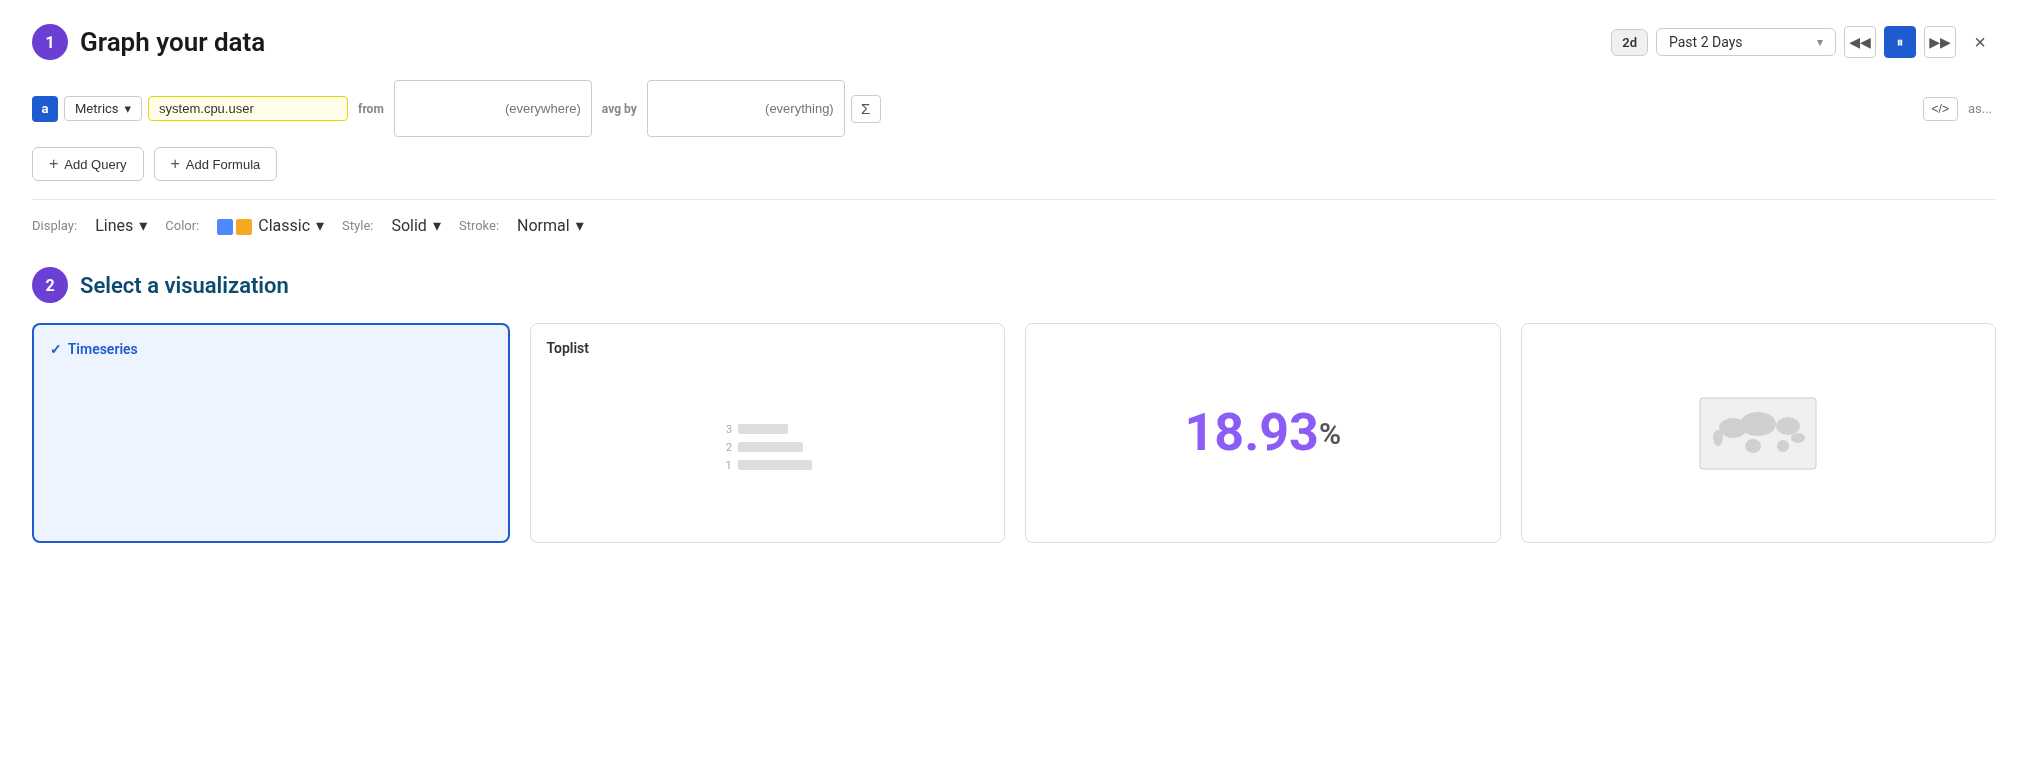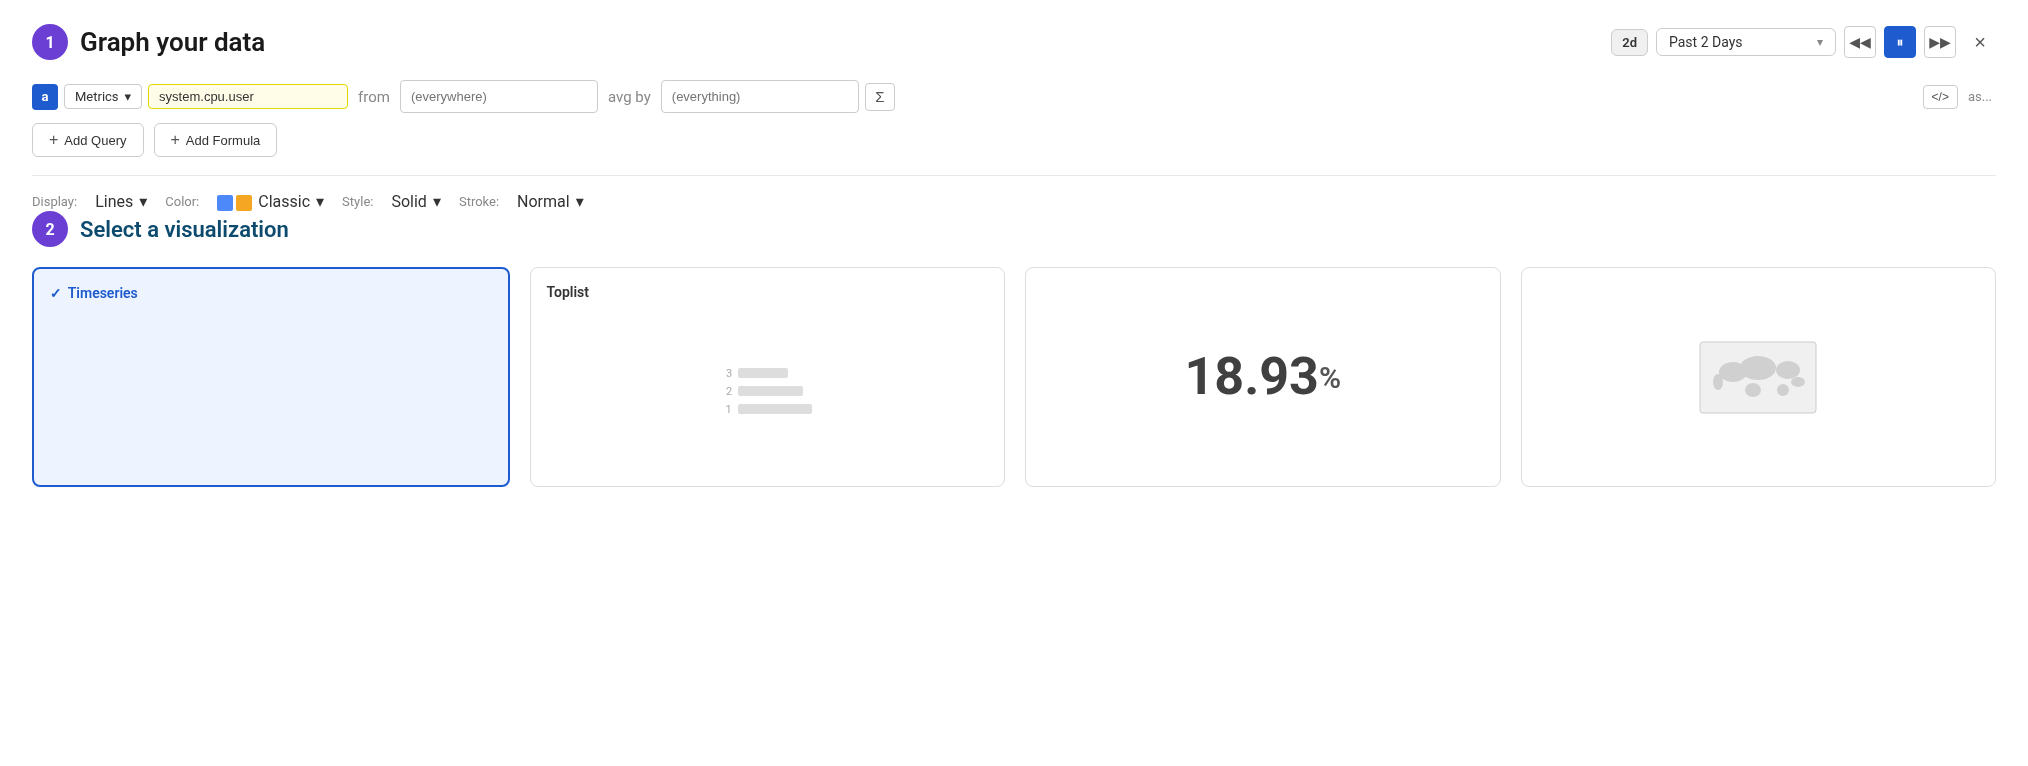"from" .from-label, .avgby-label { font-size: 15px -> 12px; font-weight: none -> bold }
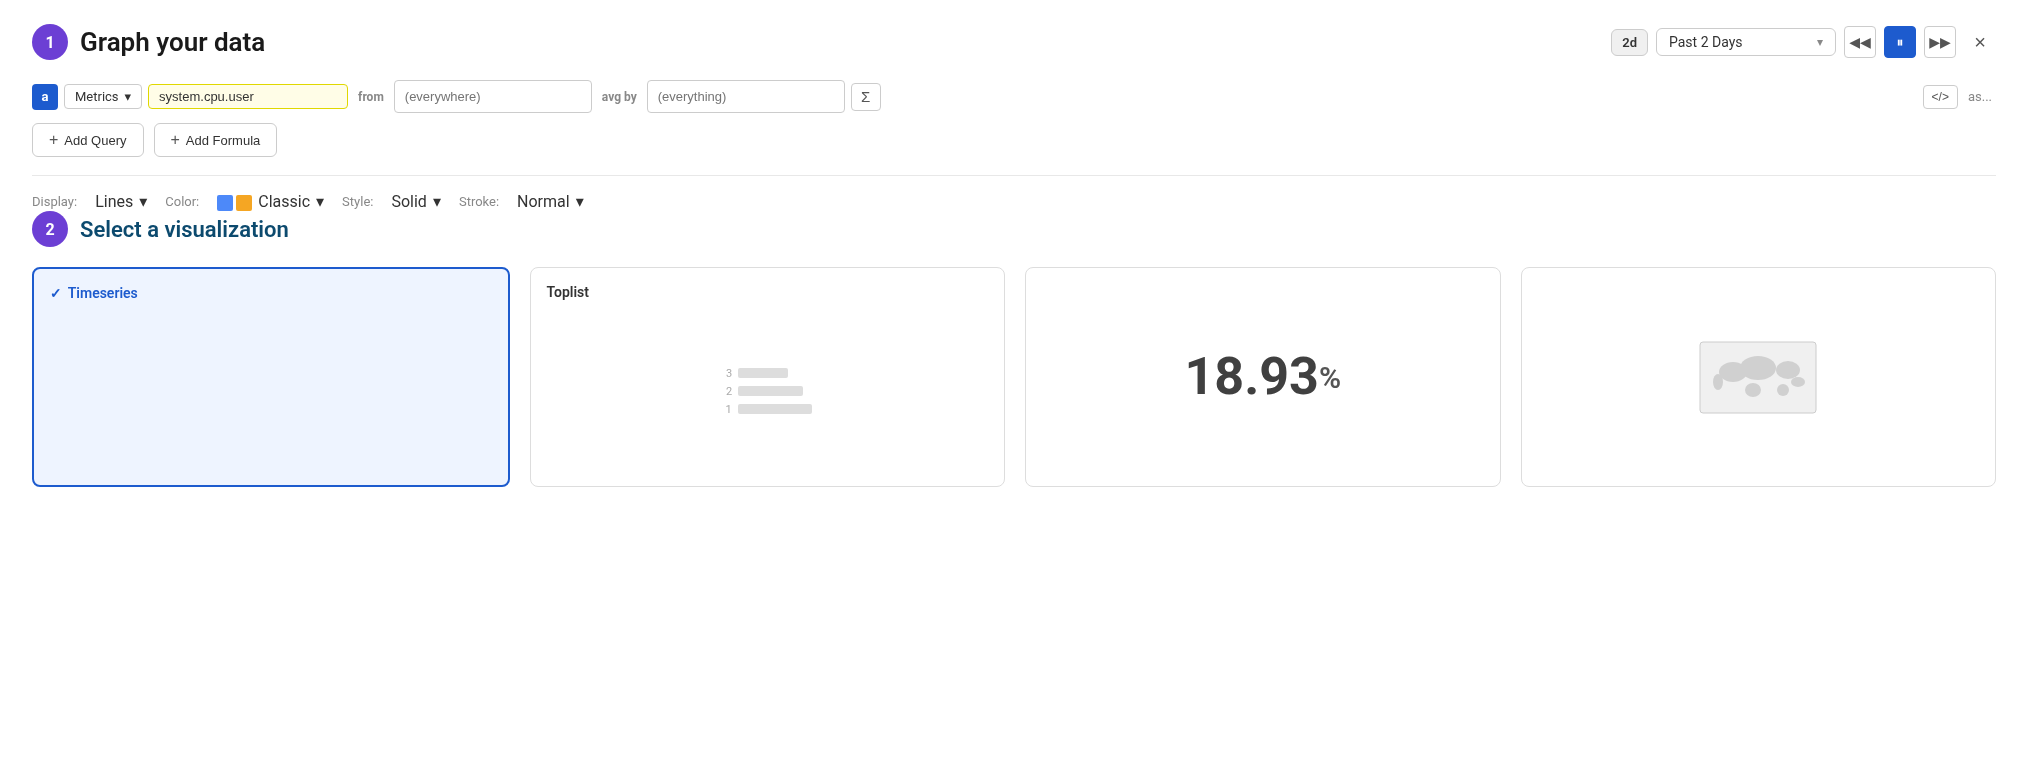"(everywhere)" .from-input, .avgby-input { padding: 8px 10px -> 20px 10px; text-align: none -> right }
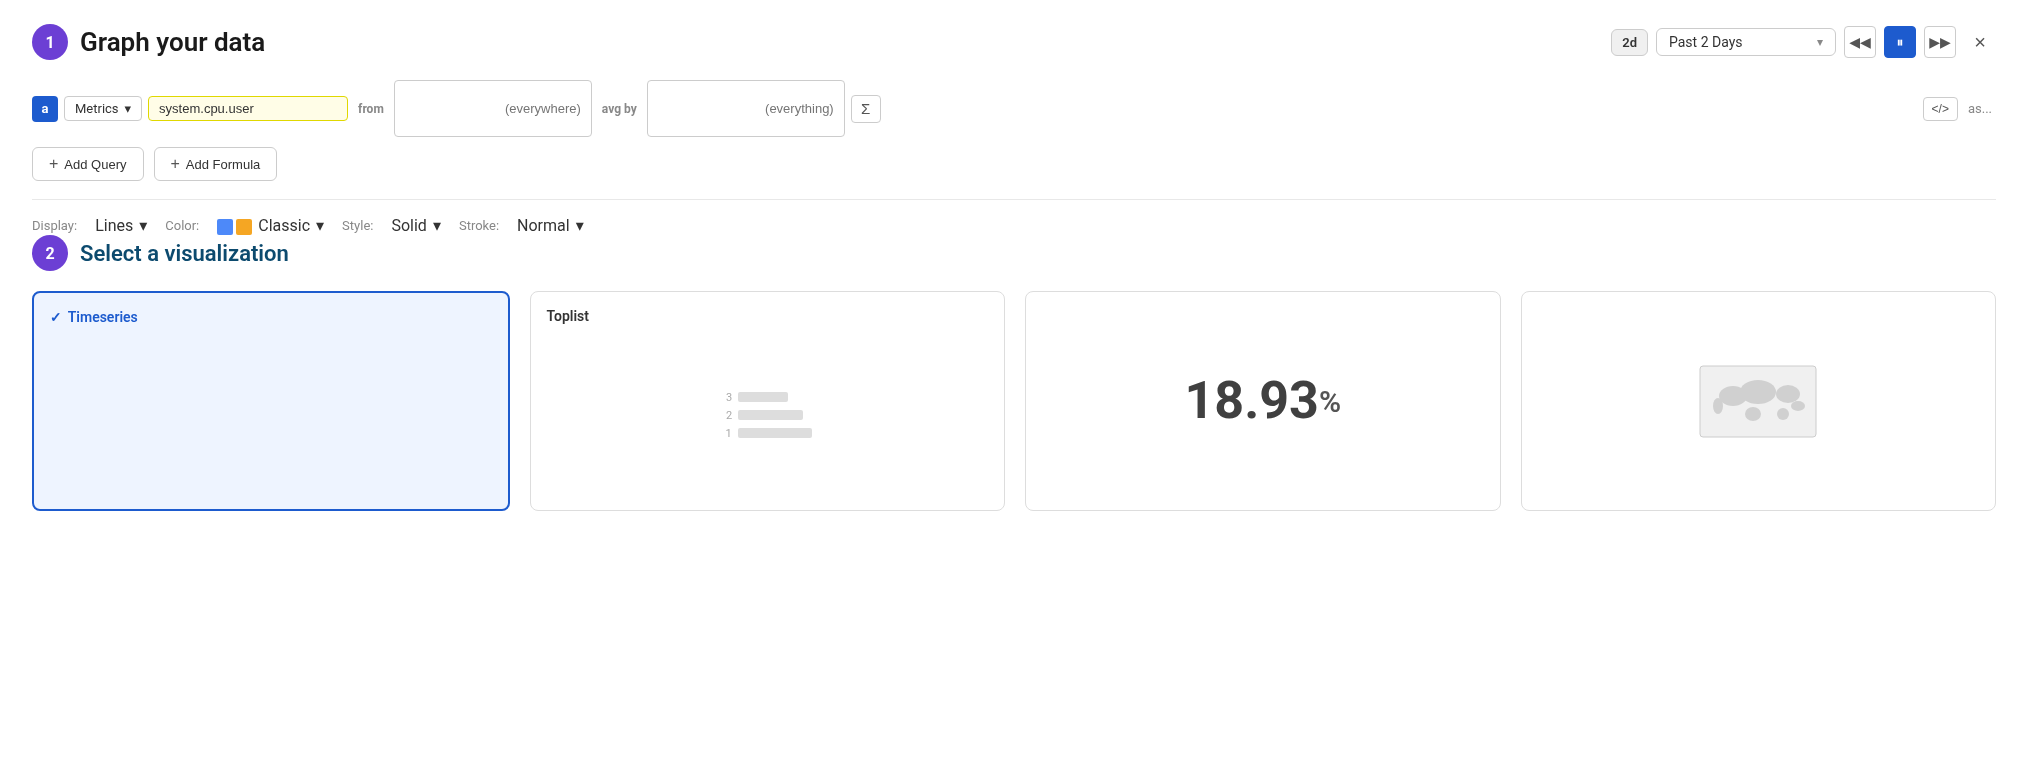"Display:" .display-row { margin-bottom: none -> 32px }
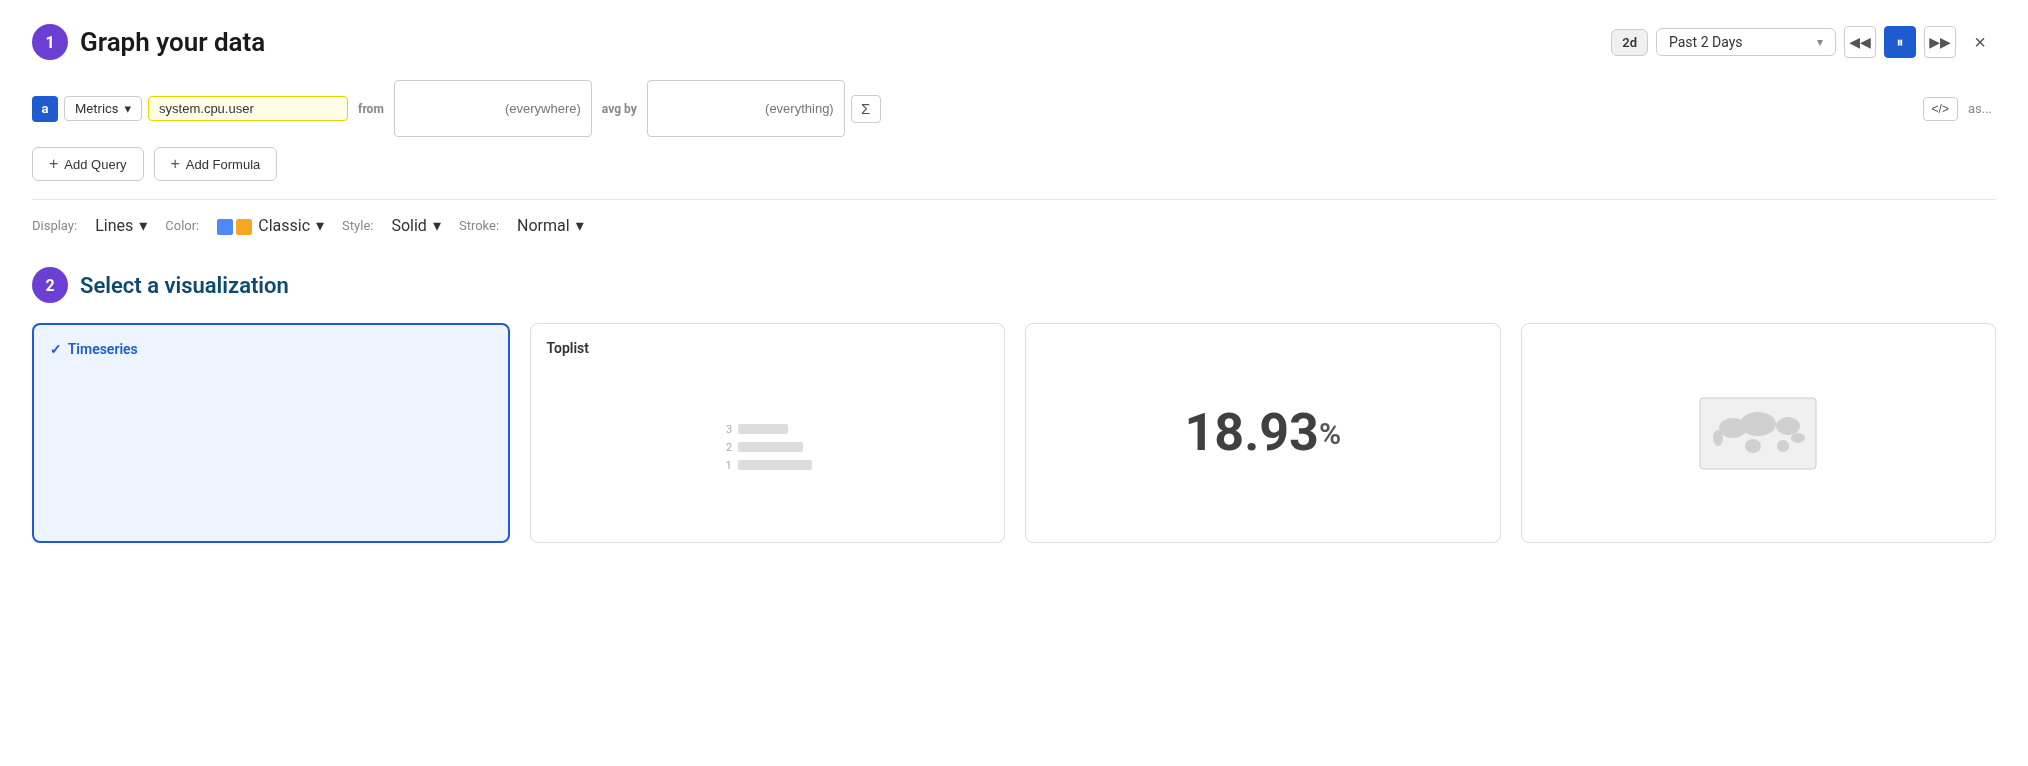"18.93" .qv-value { color: #404040 -> #8b5cf6 }
